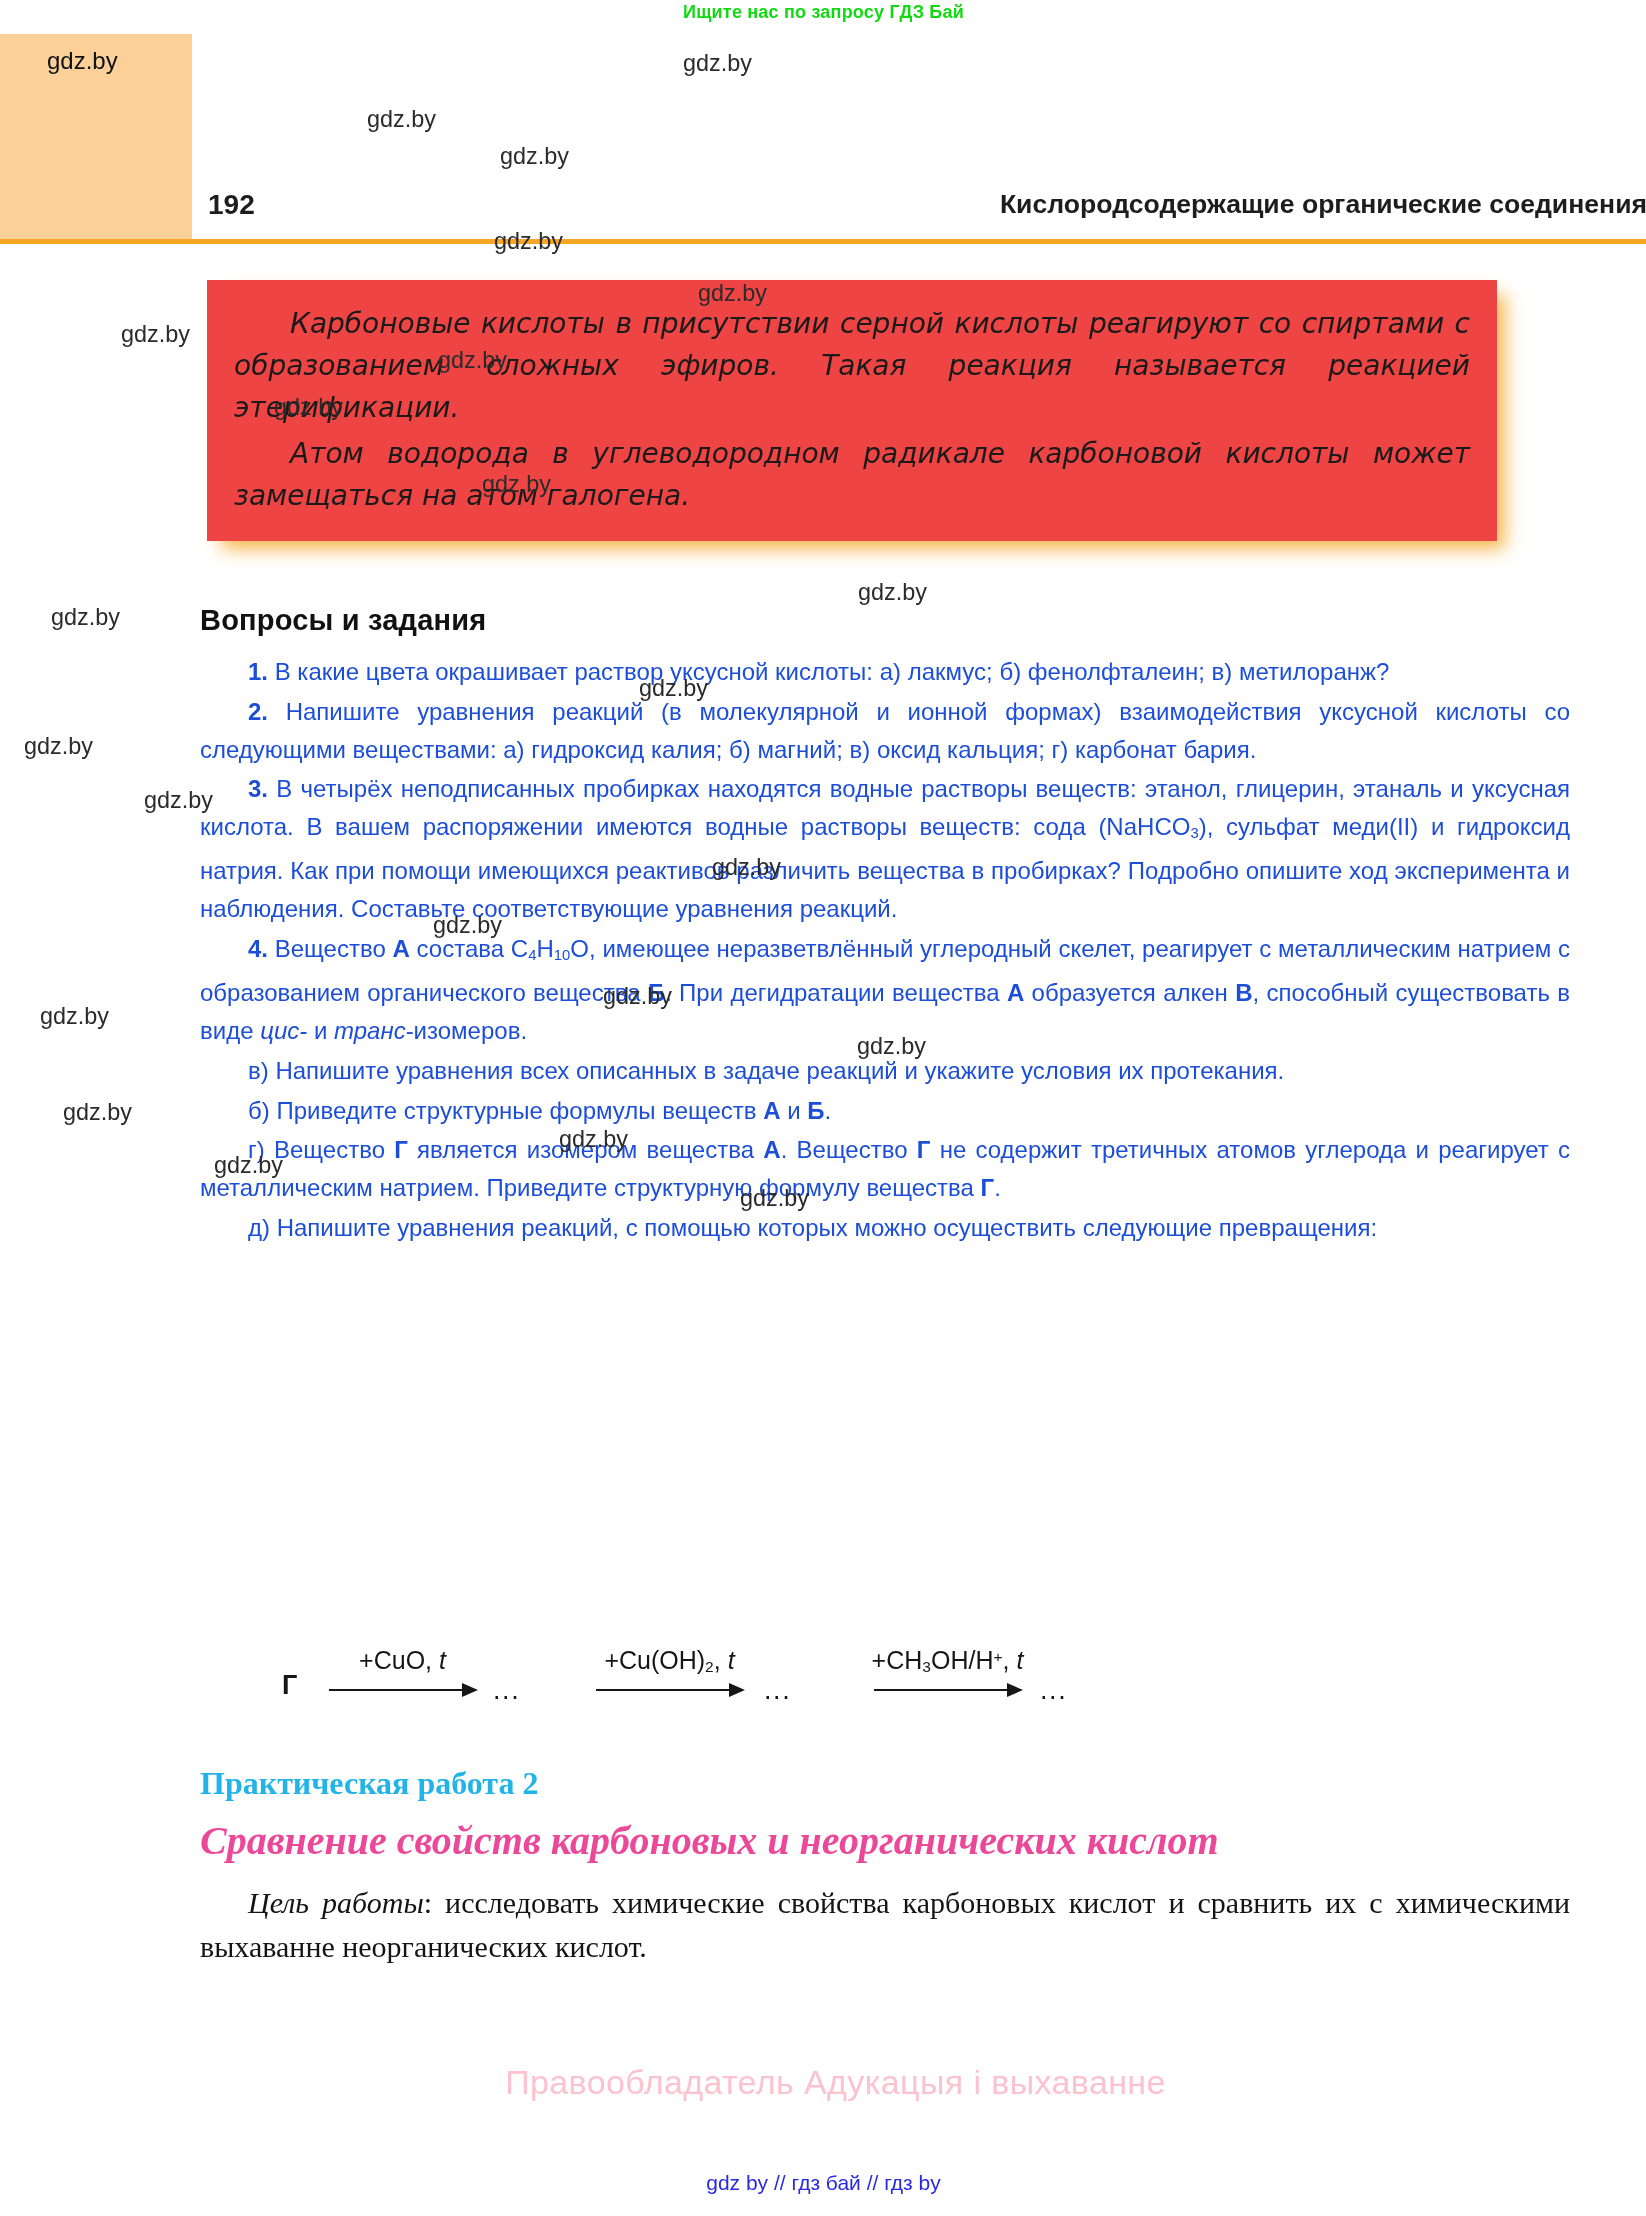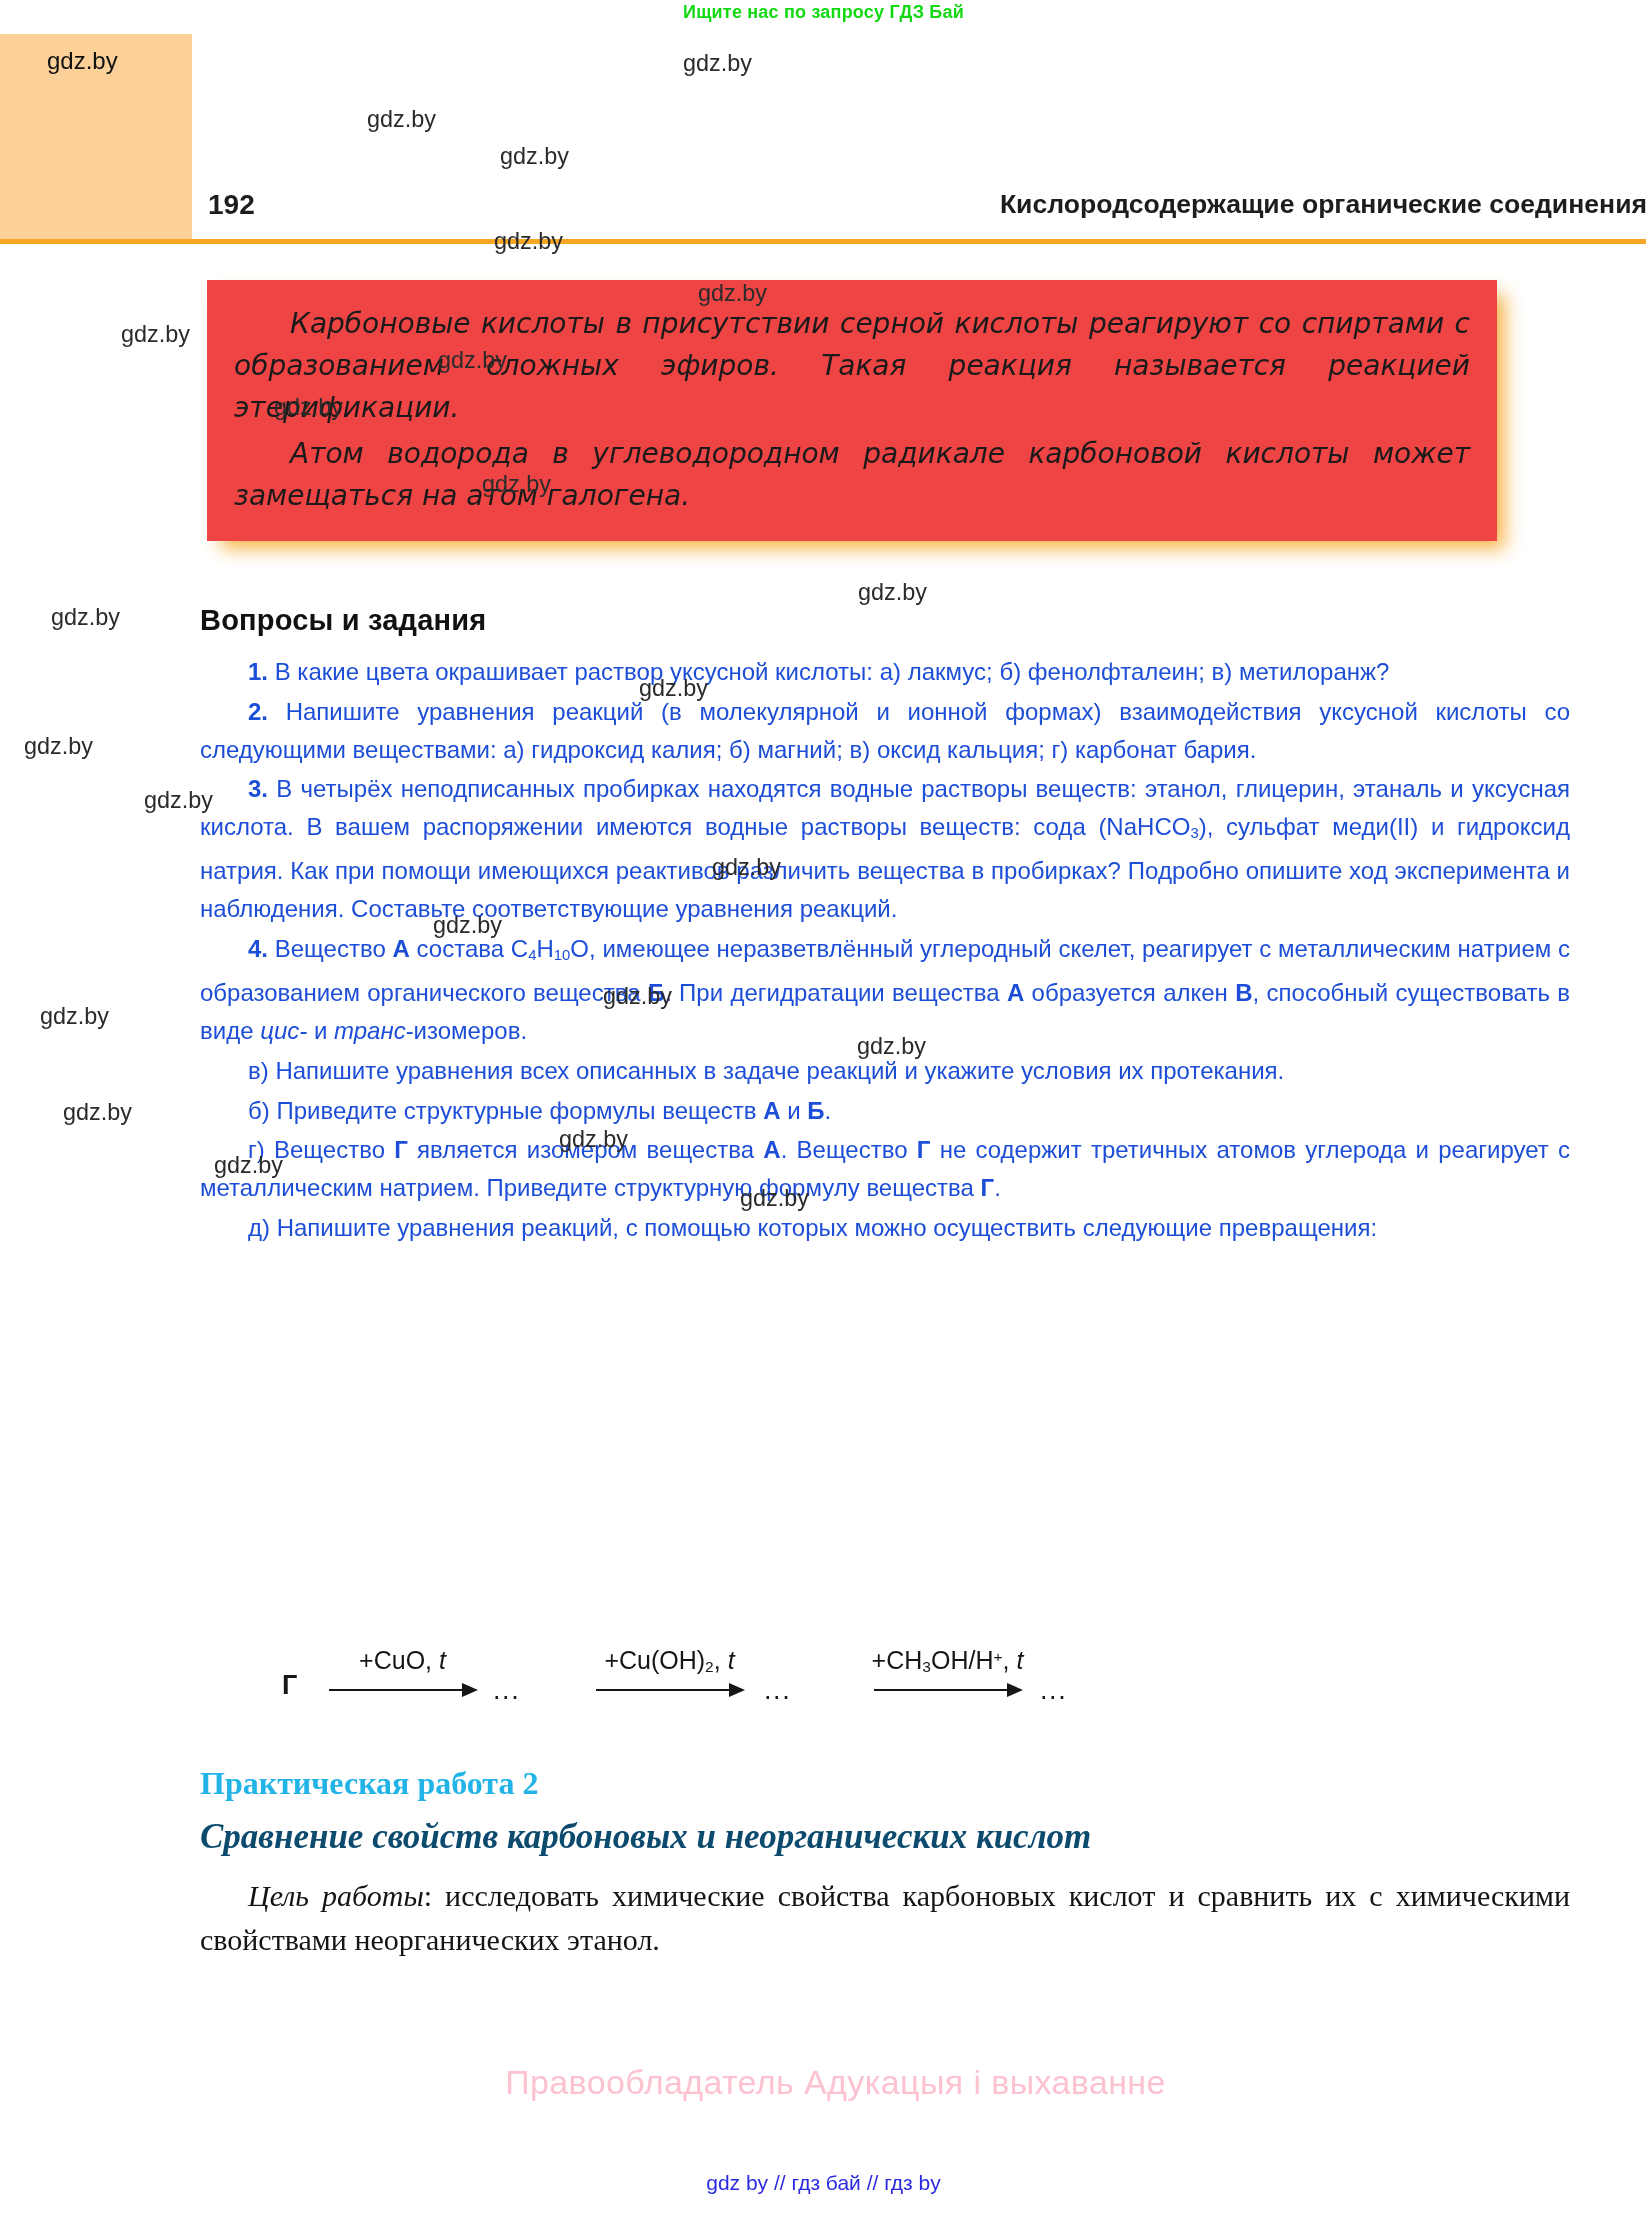"Сравнение свойств карбоновых и" #practical .pw-subtitle { color: #0c4a6e -> #ec4899; font-size: 35px -> 40px }
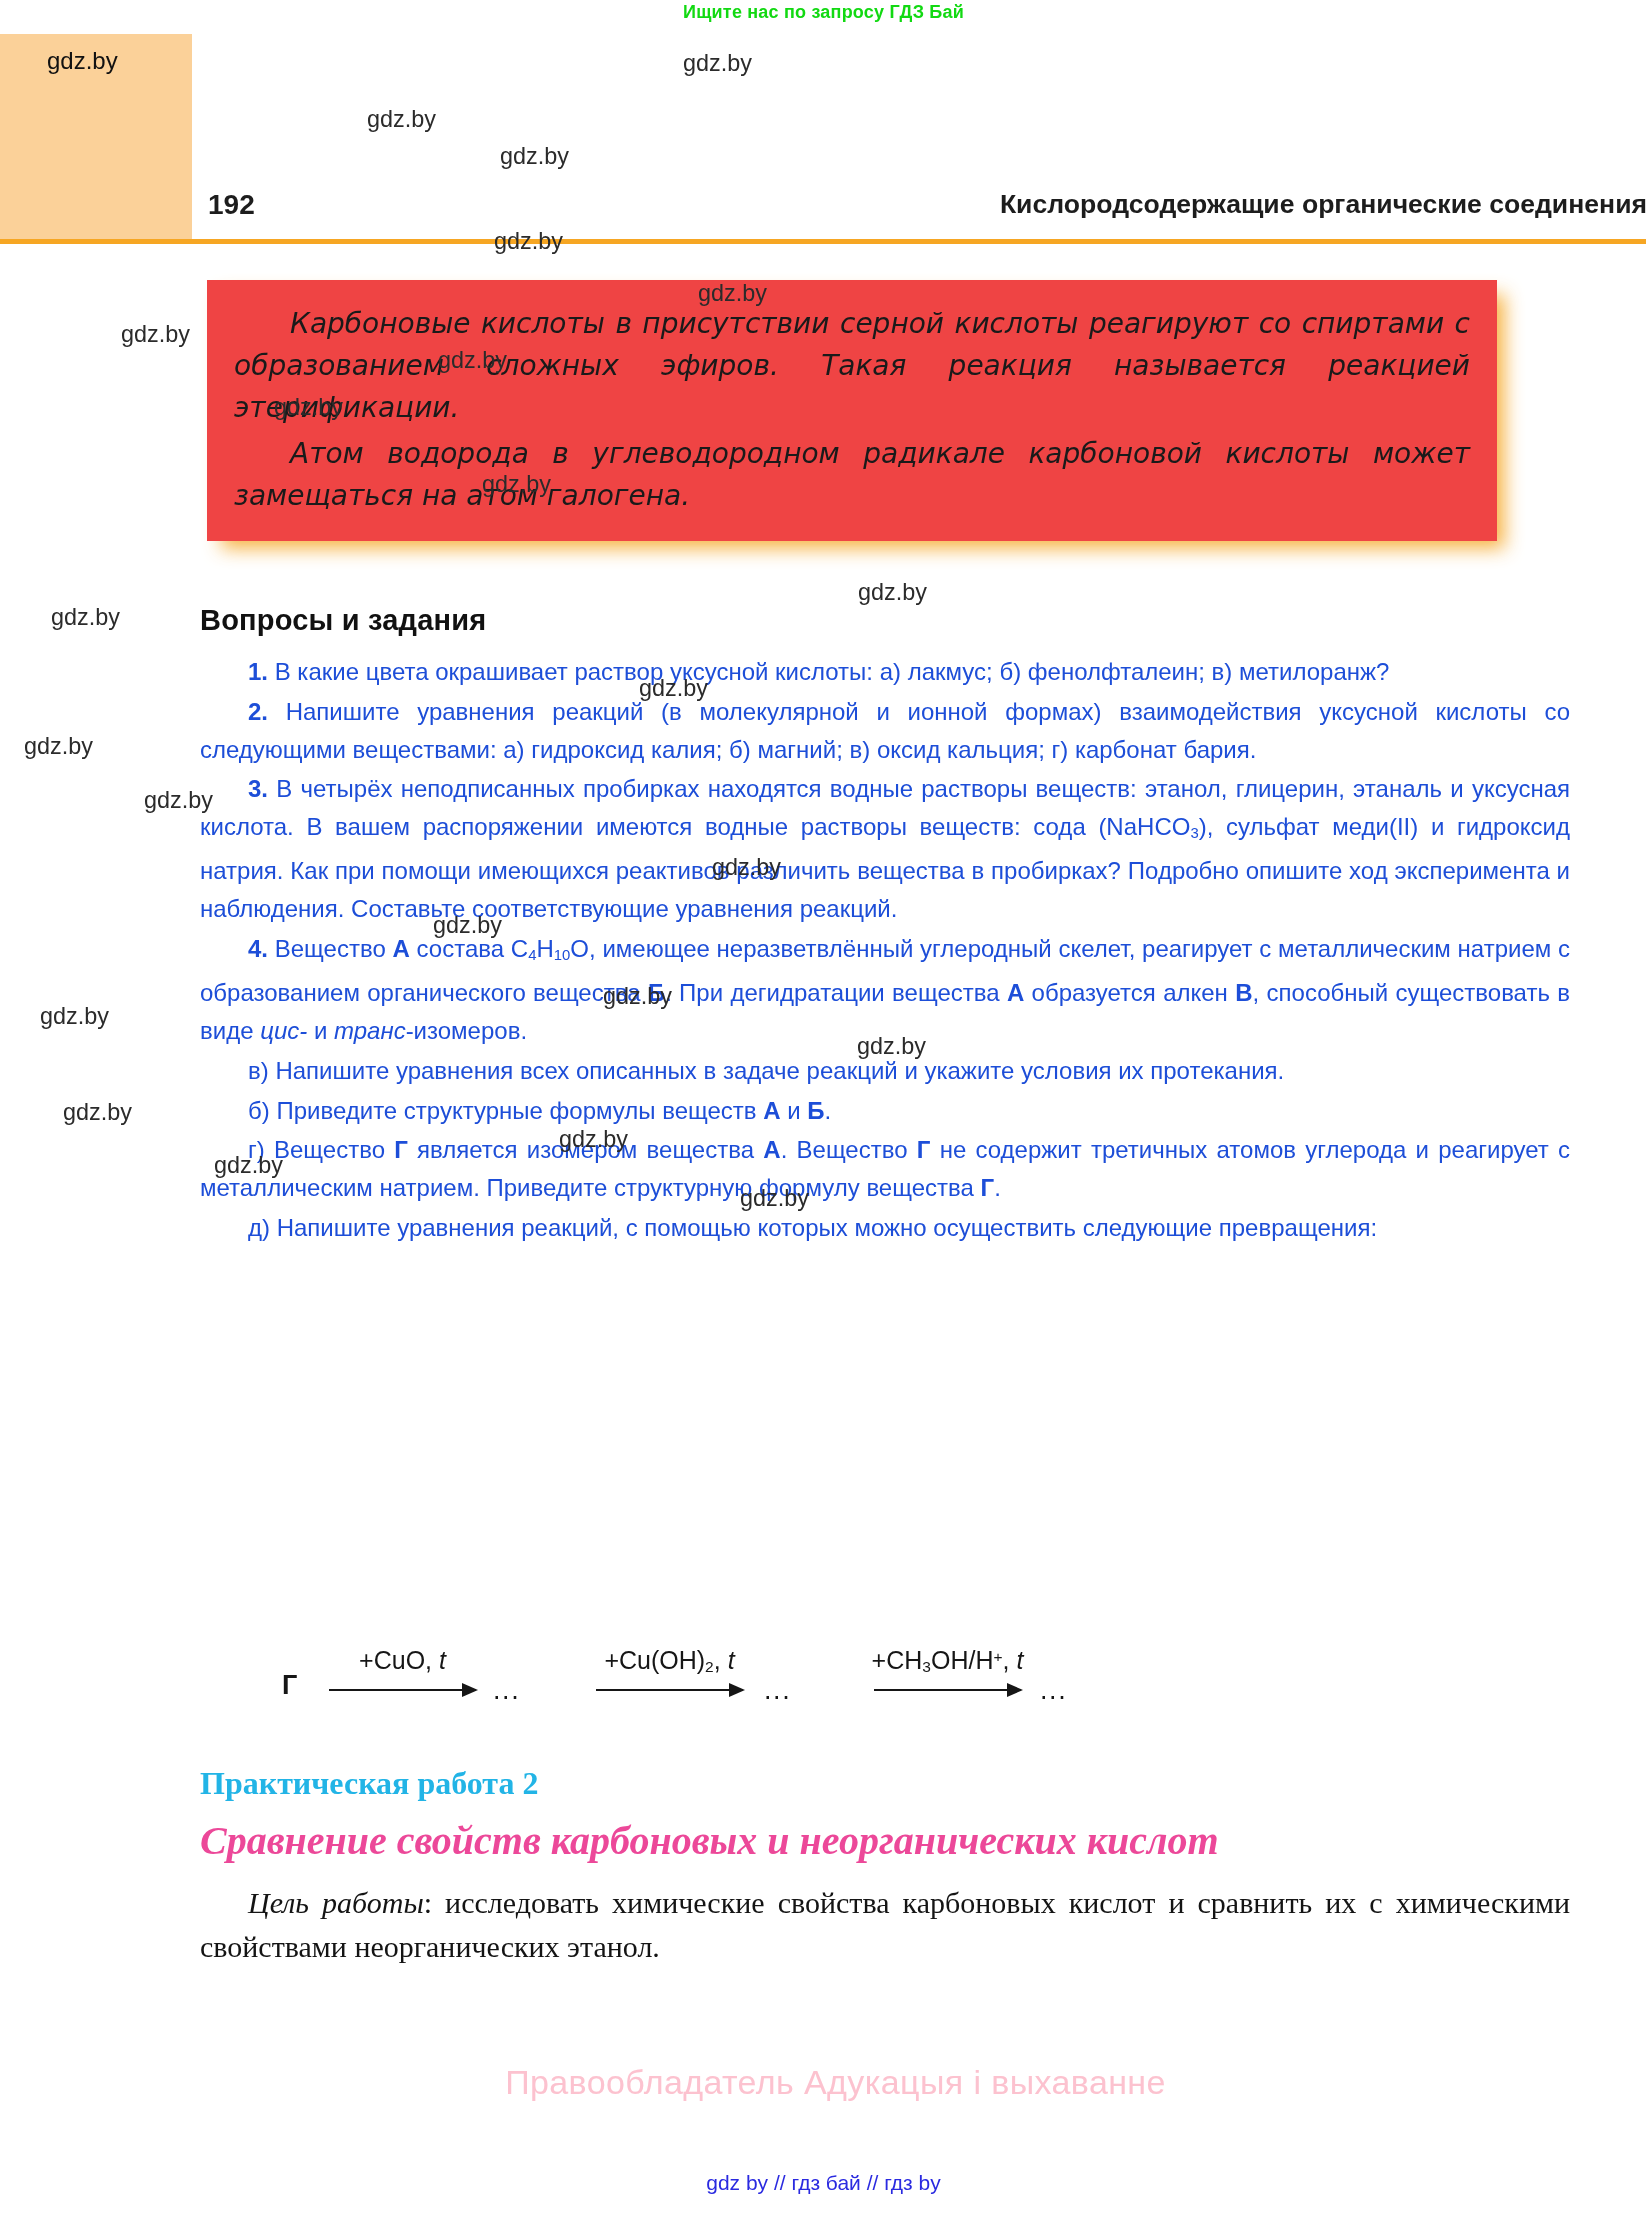": исследовать химические свойства" span { text: свойствами неорганических этанол -> выхаванне неорганических кислот }
